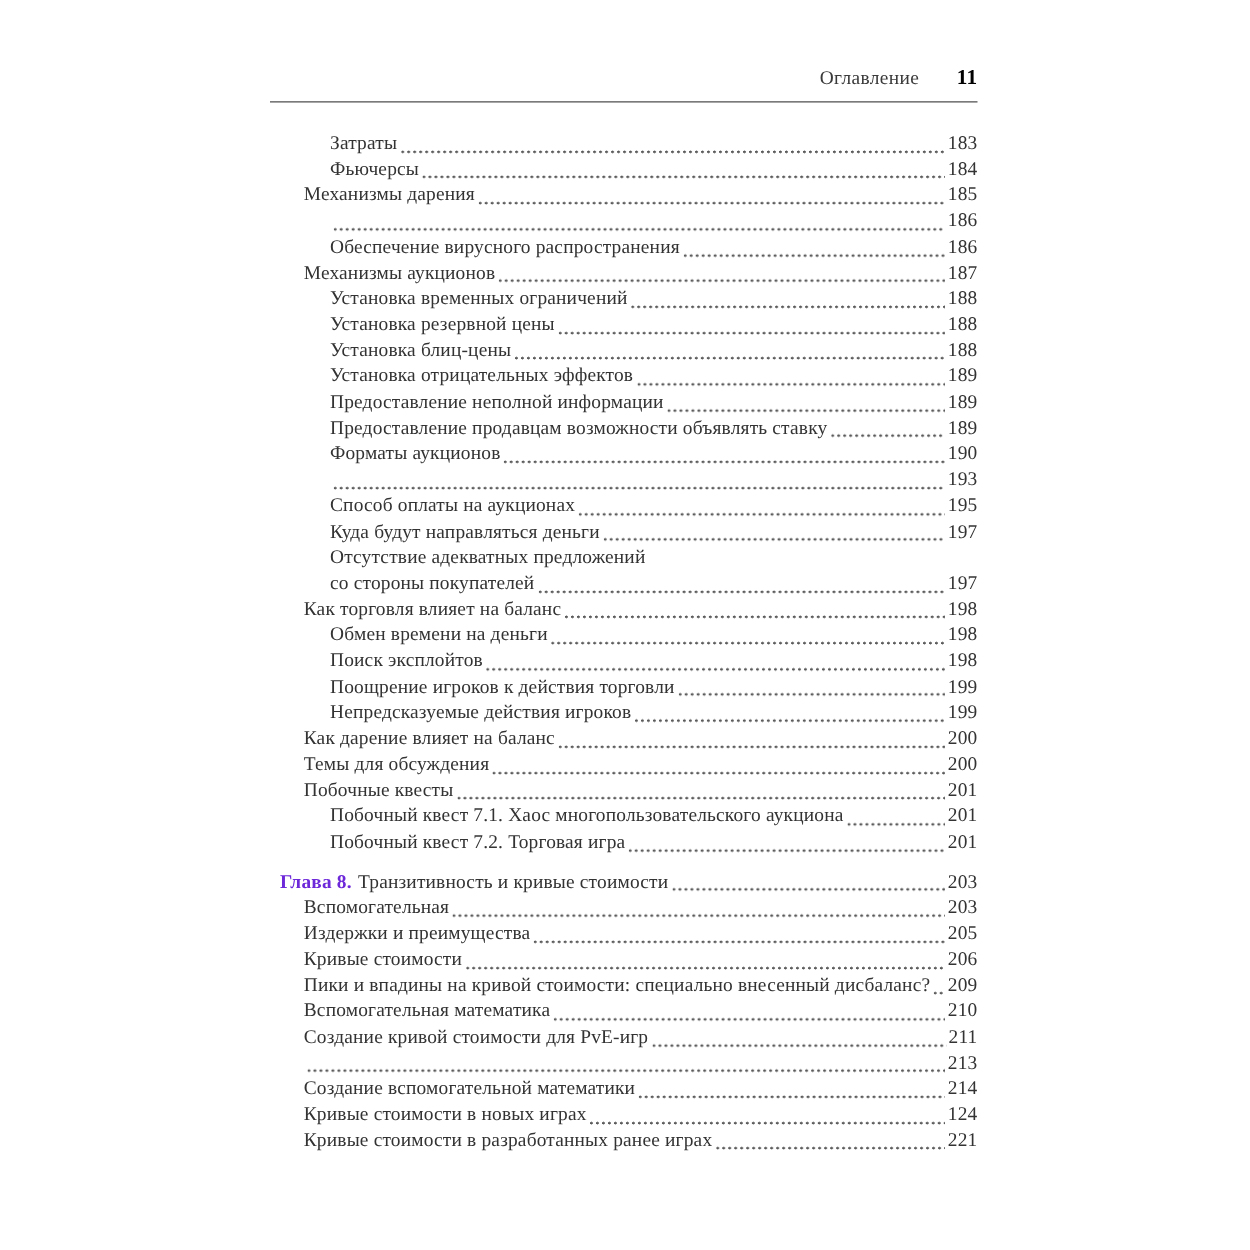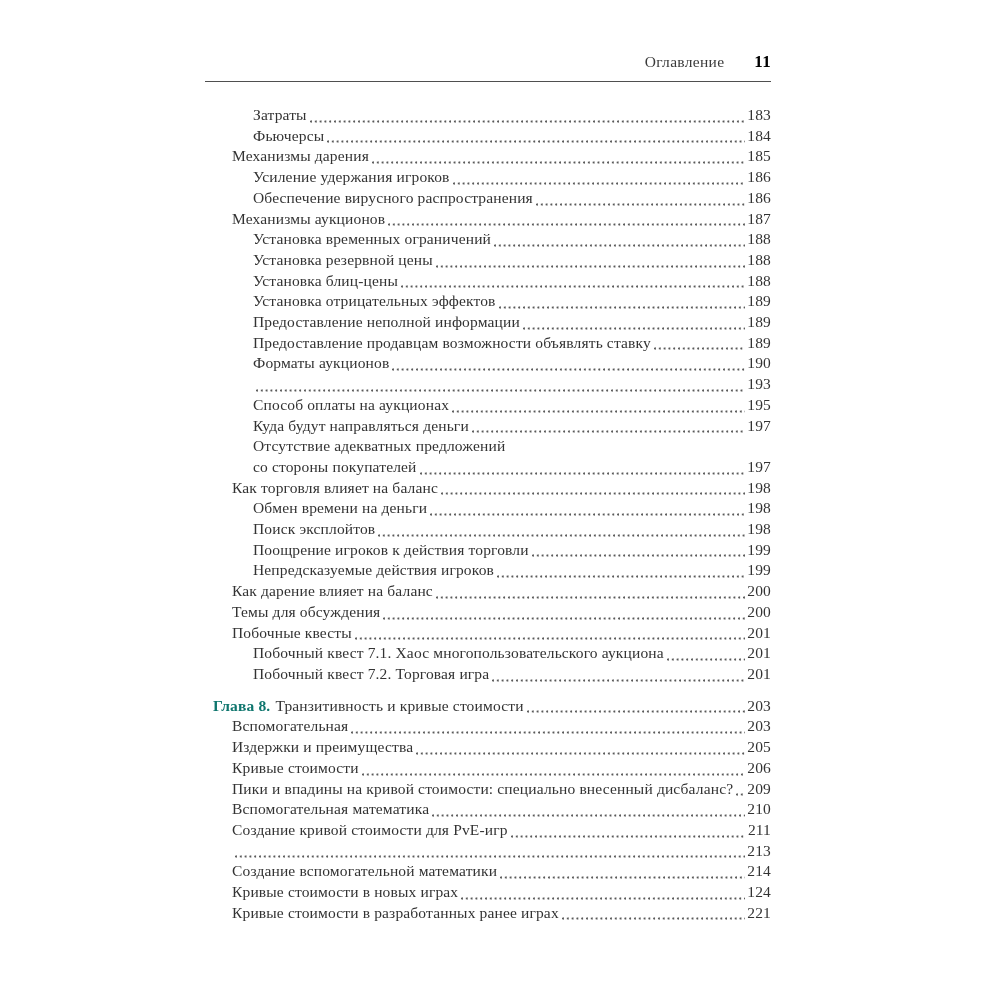"Оглавление" .content { left: 205px -> 216px }
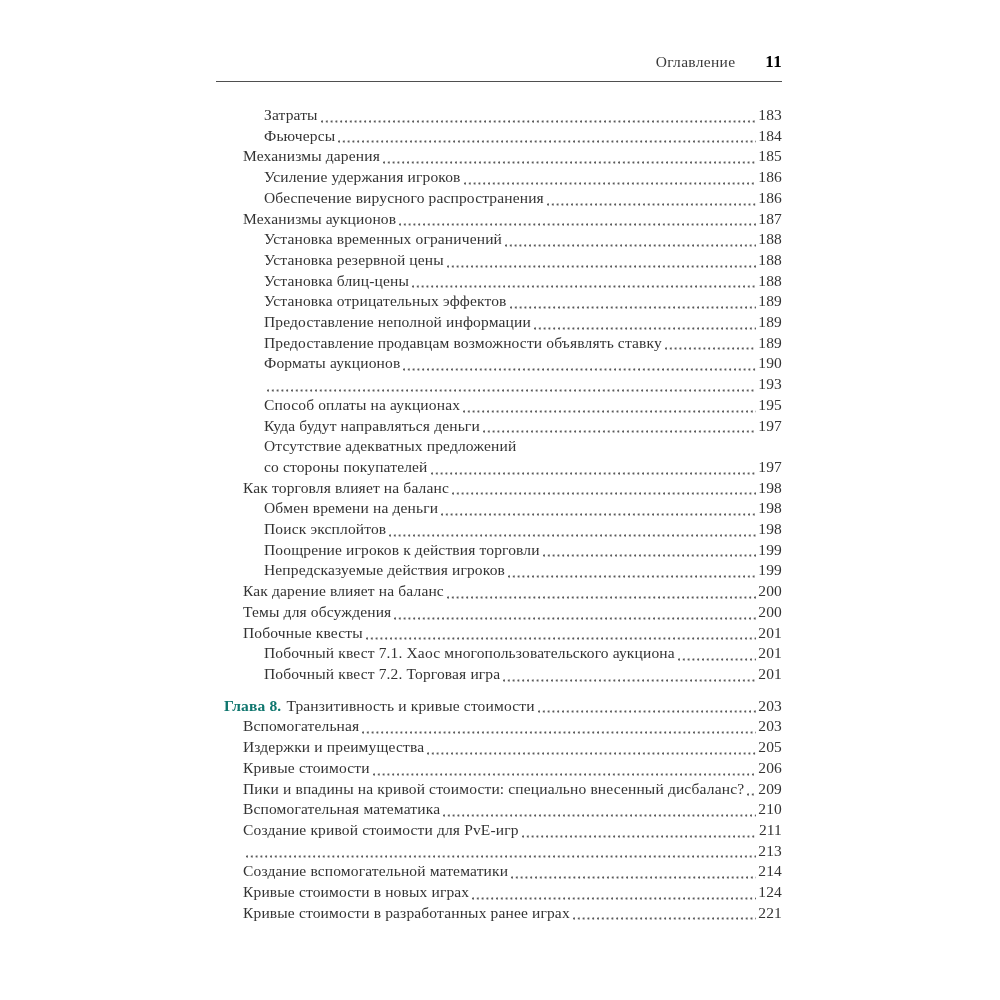"Усиление удержания игроков" span.title { html: <span>Усиление удержания игроков</span> -> none }
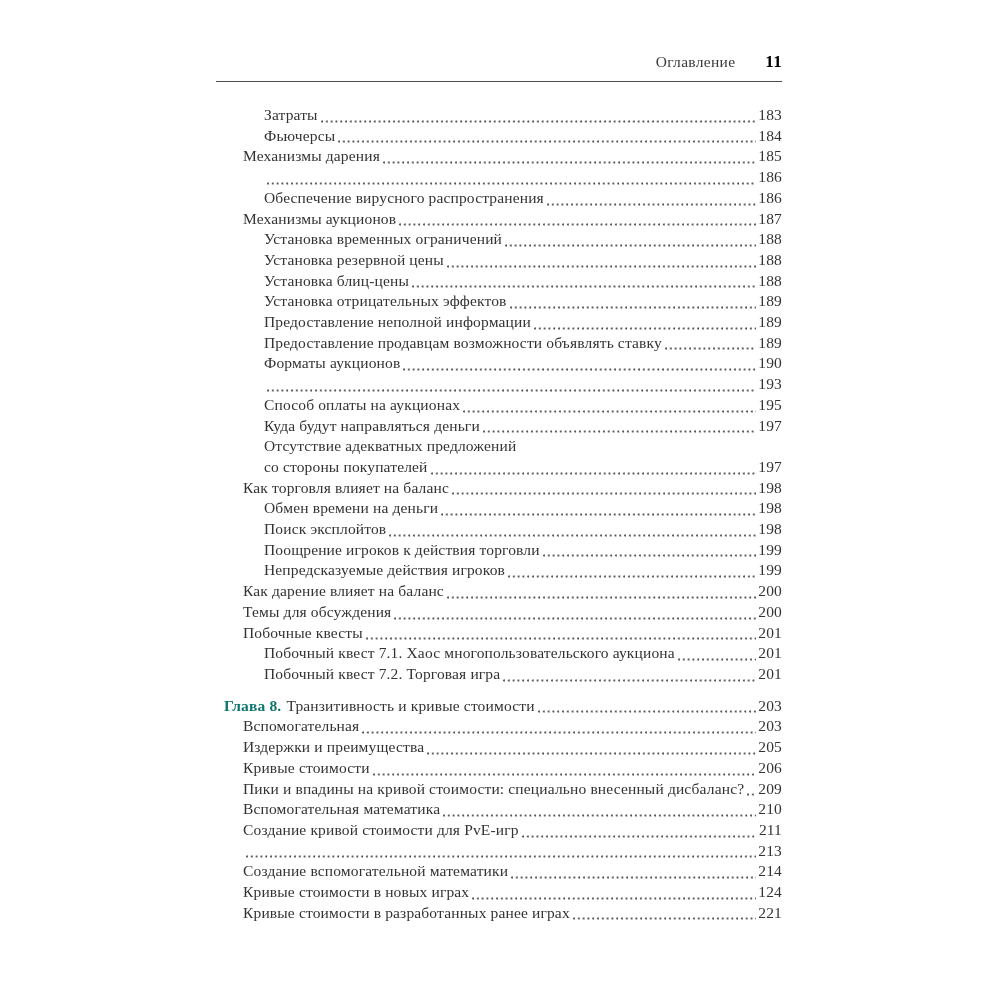"Глава 8." .toc-row .prefix { color: #0f766e -> #6d28d9 }
